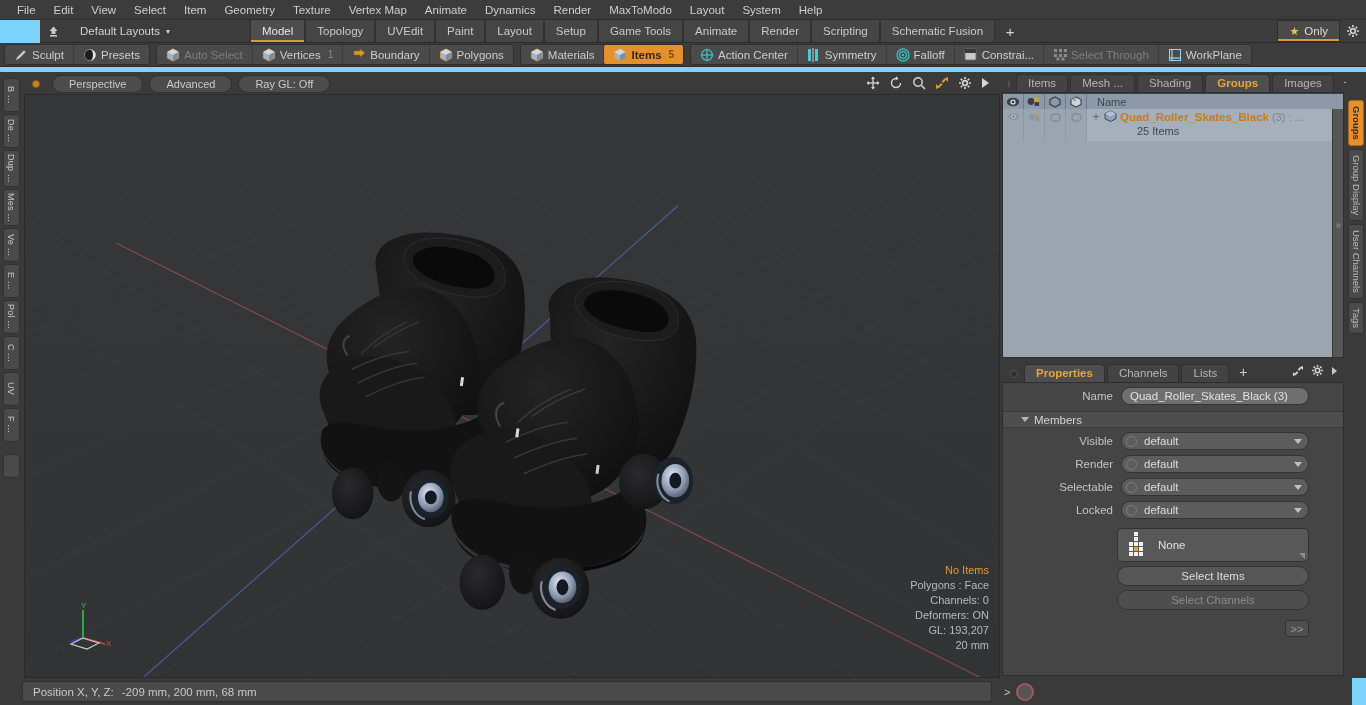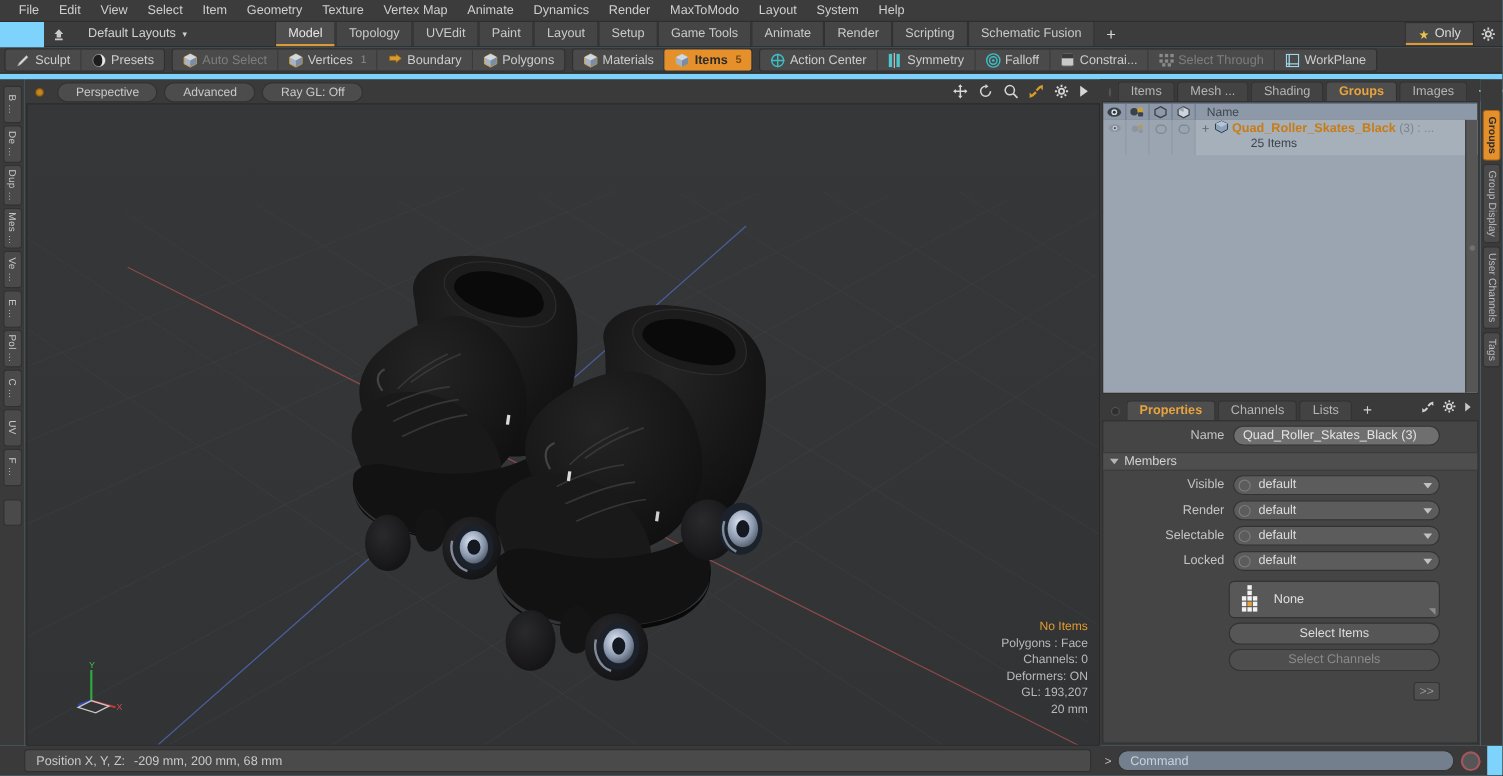"Members" .section { padding-left: 6px -> 18px }
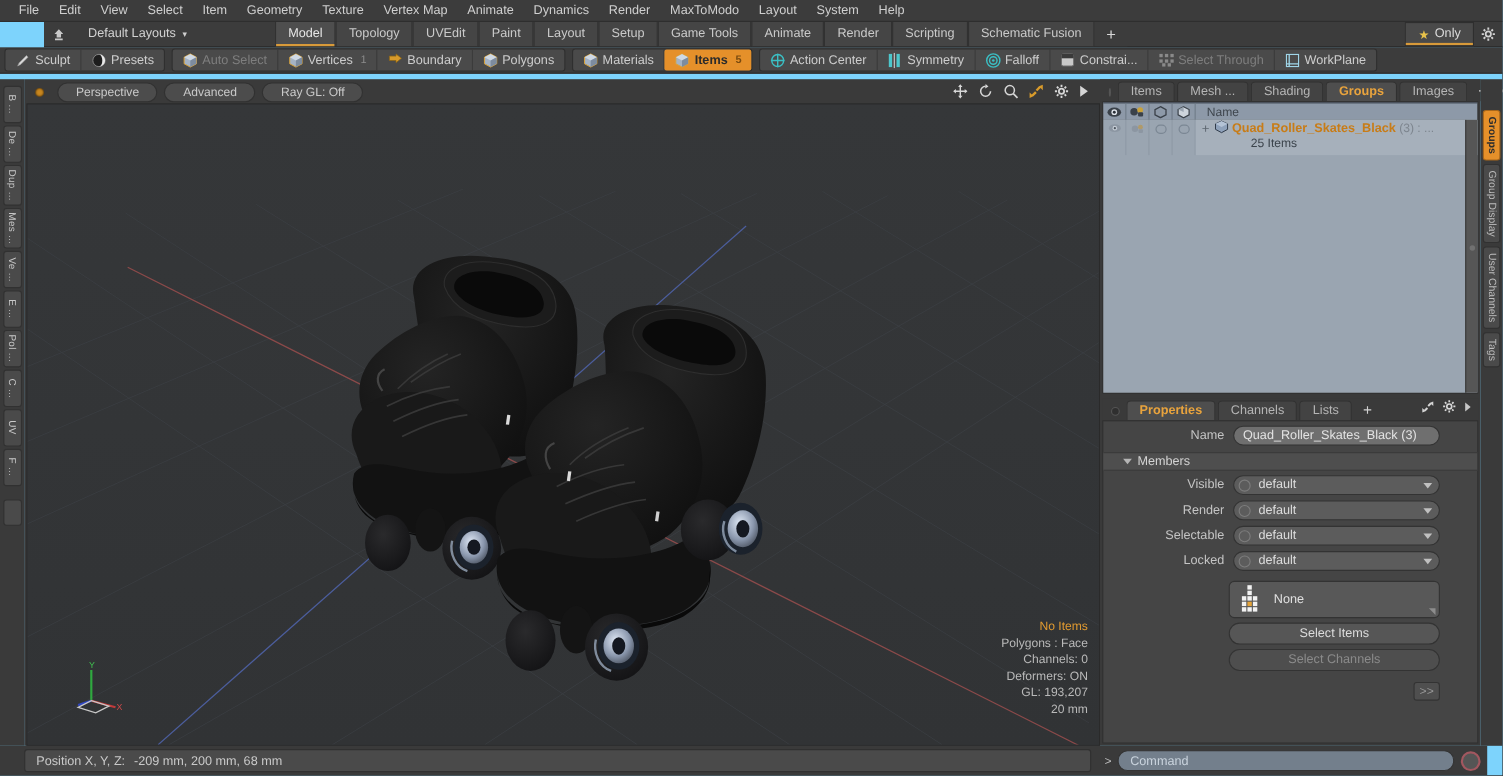"Command" div.cmd-input { html: <div>Command</div> -> none }
